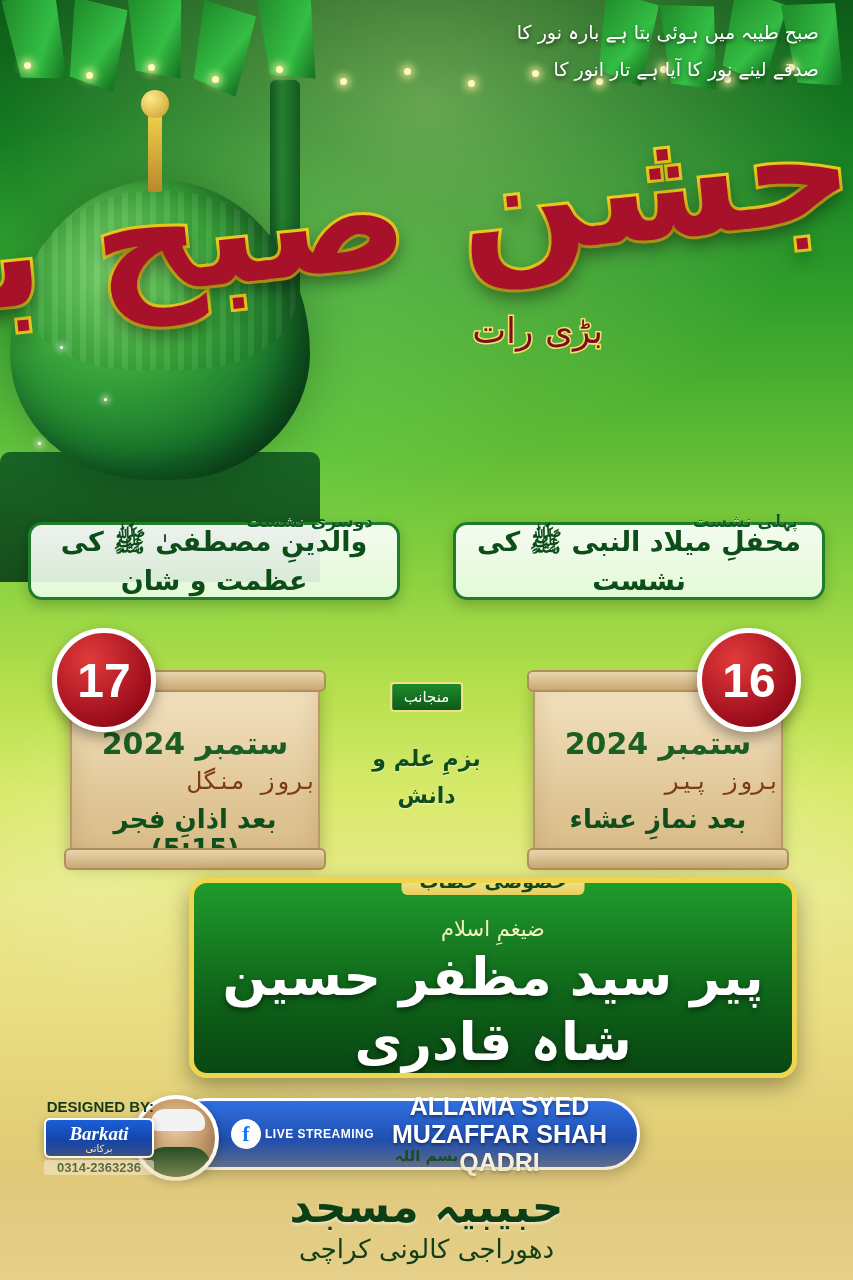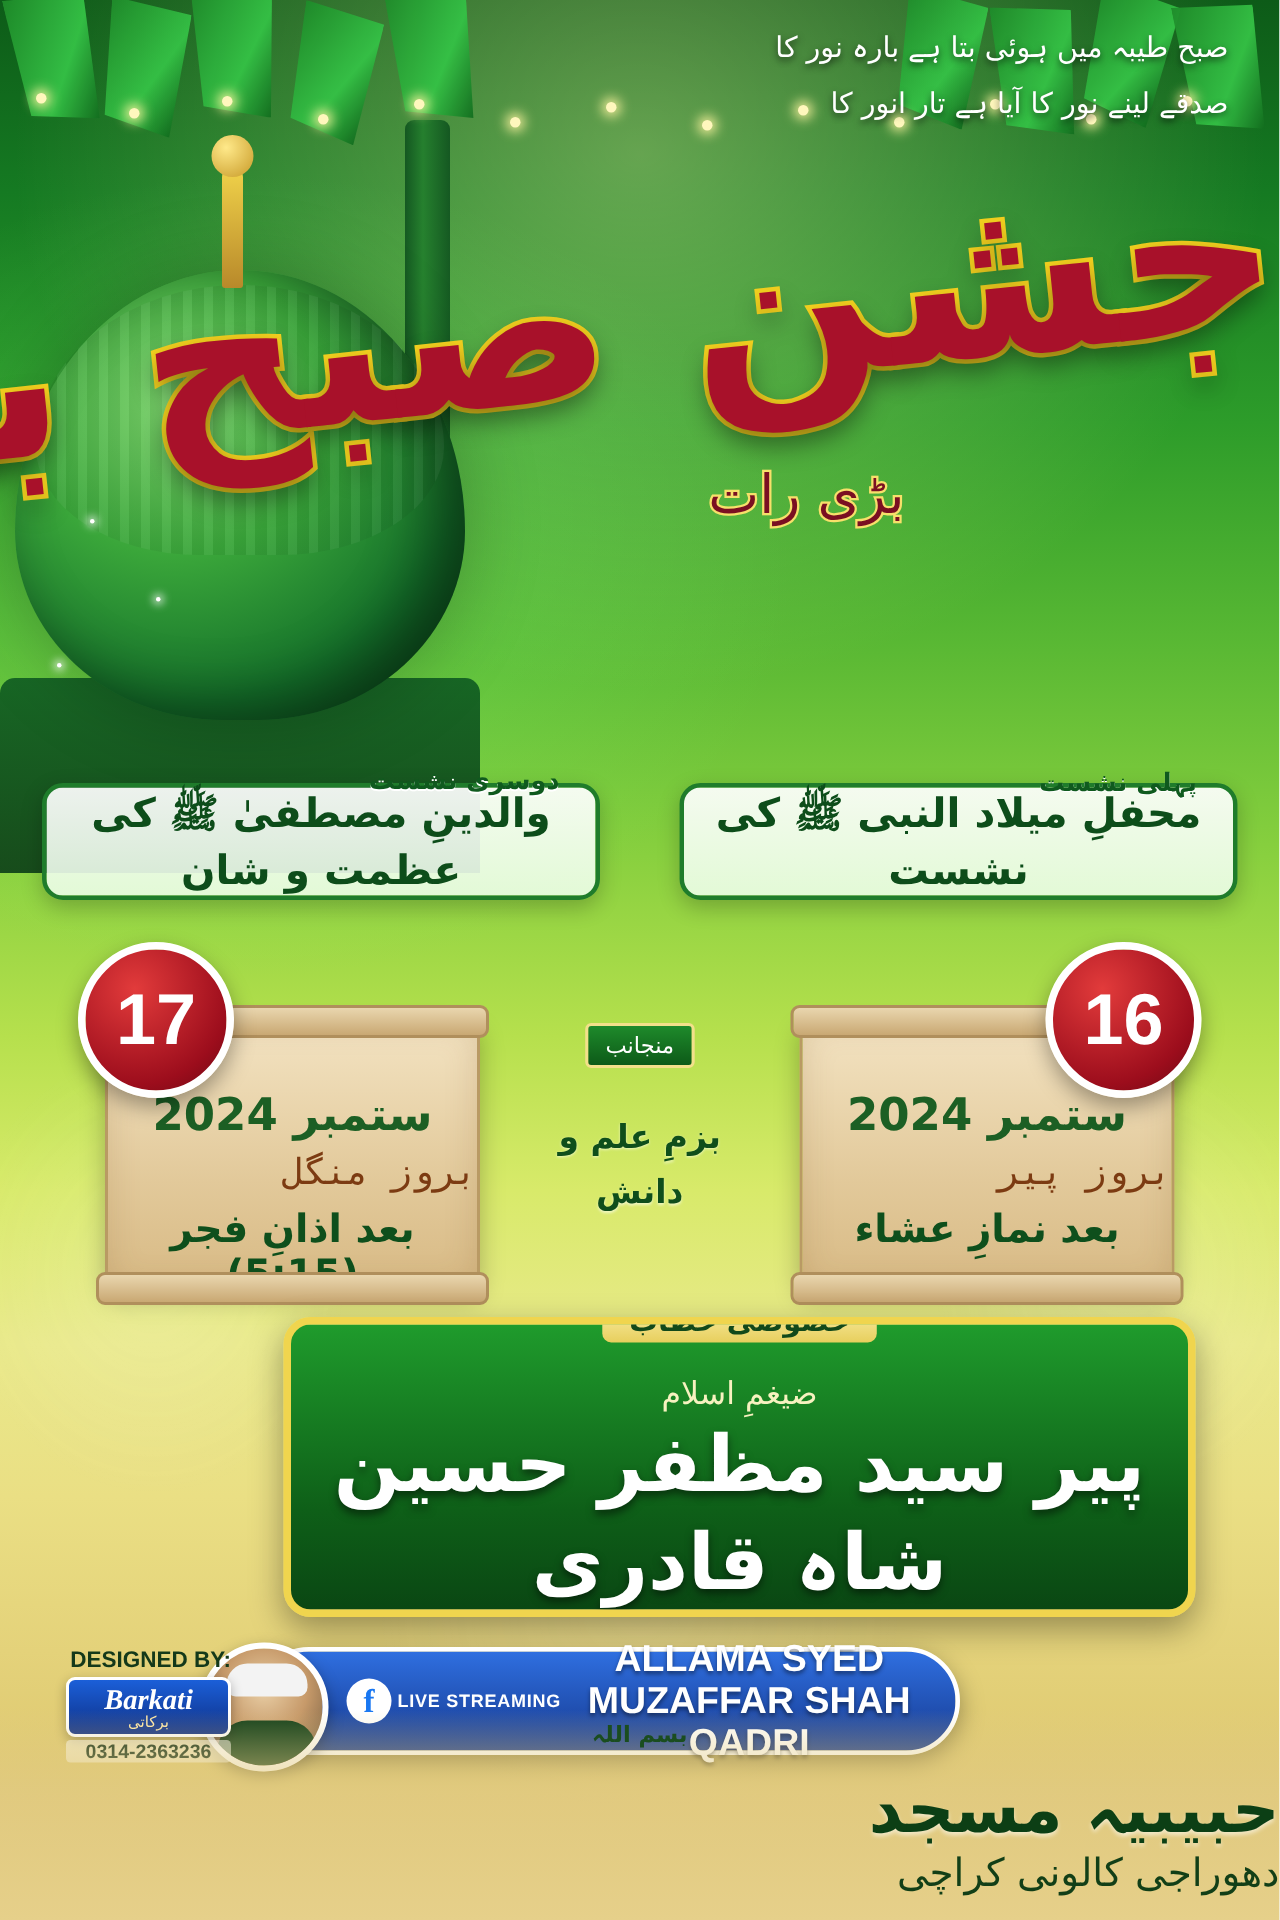"بسم اللہ" .venue { text-align: right -> center }
